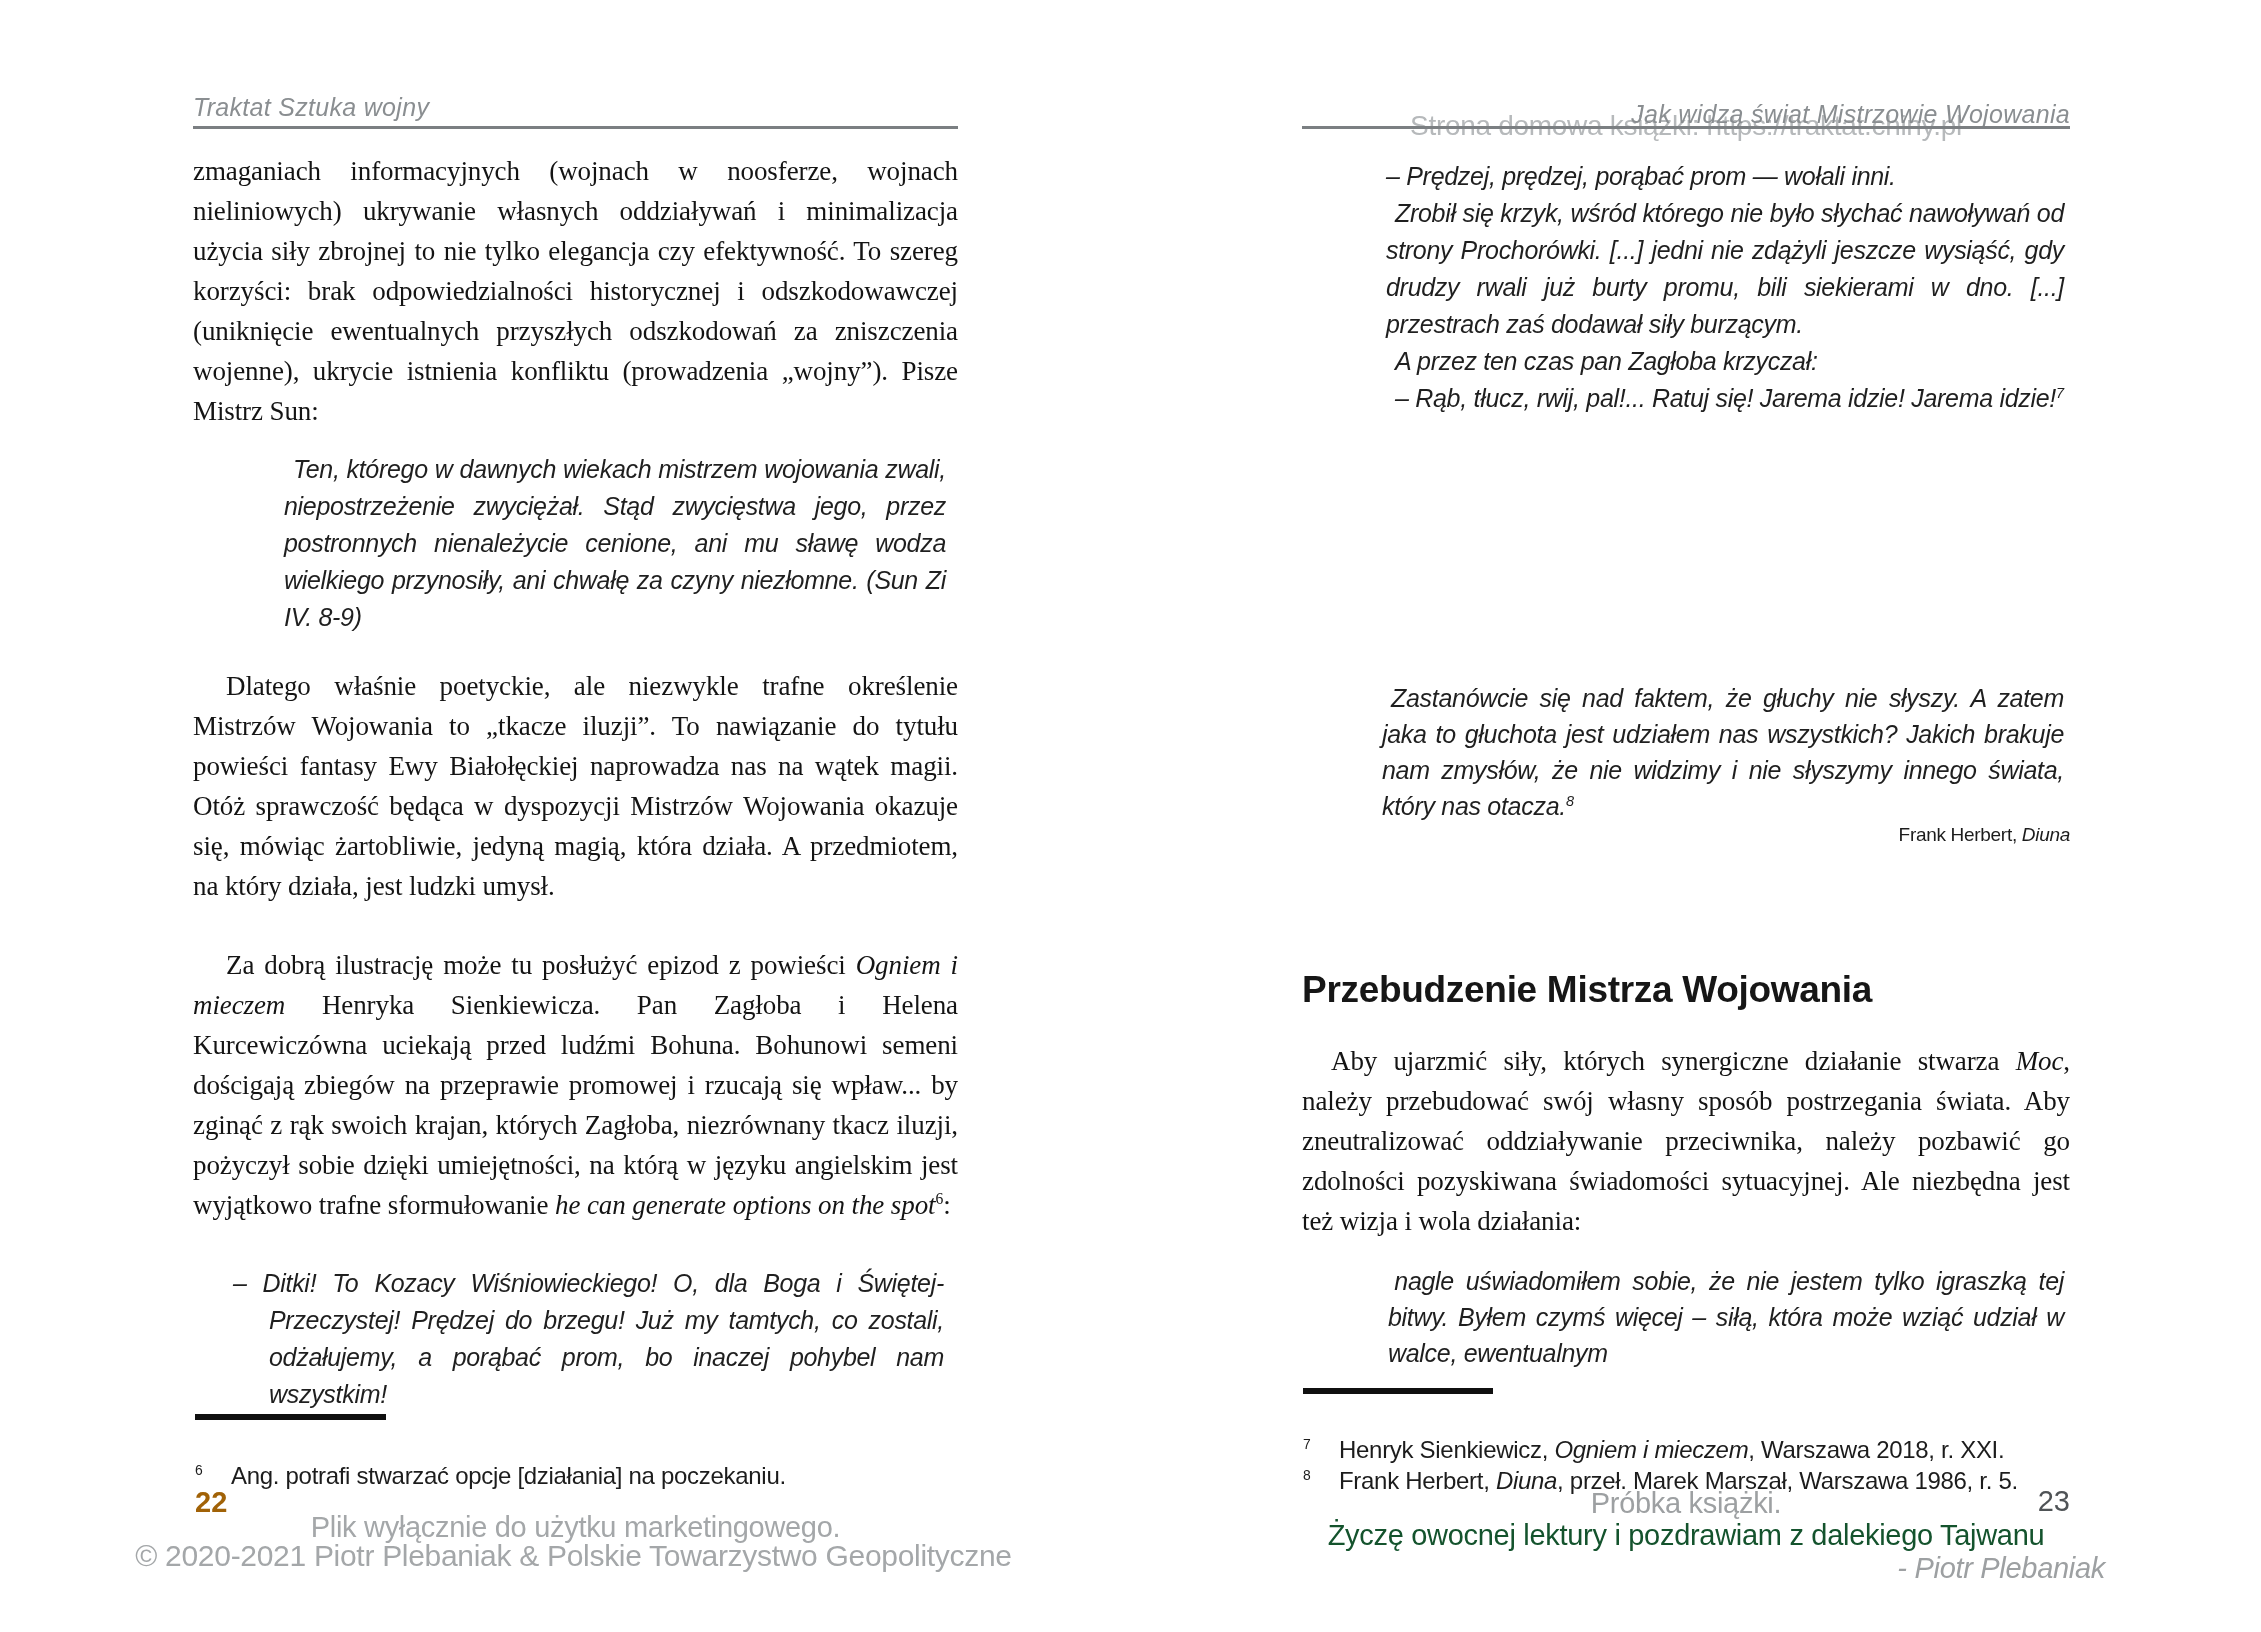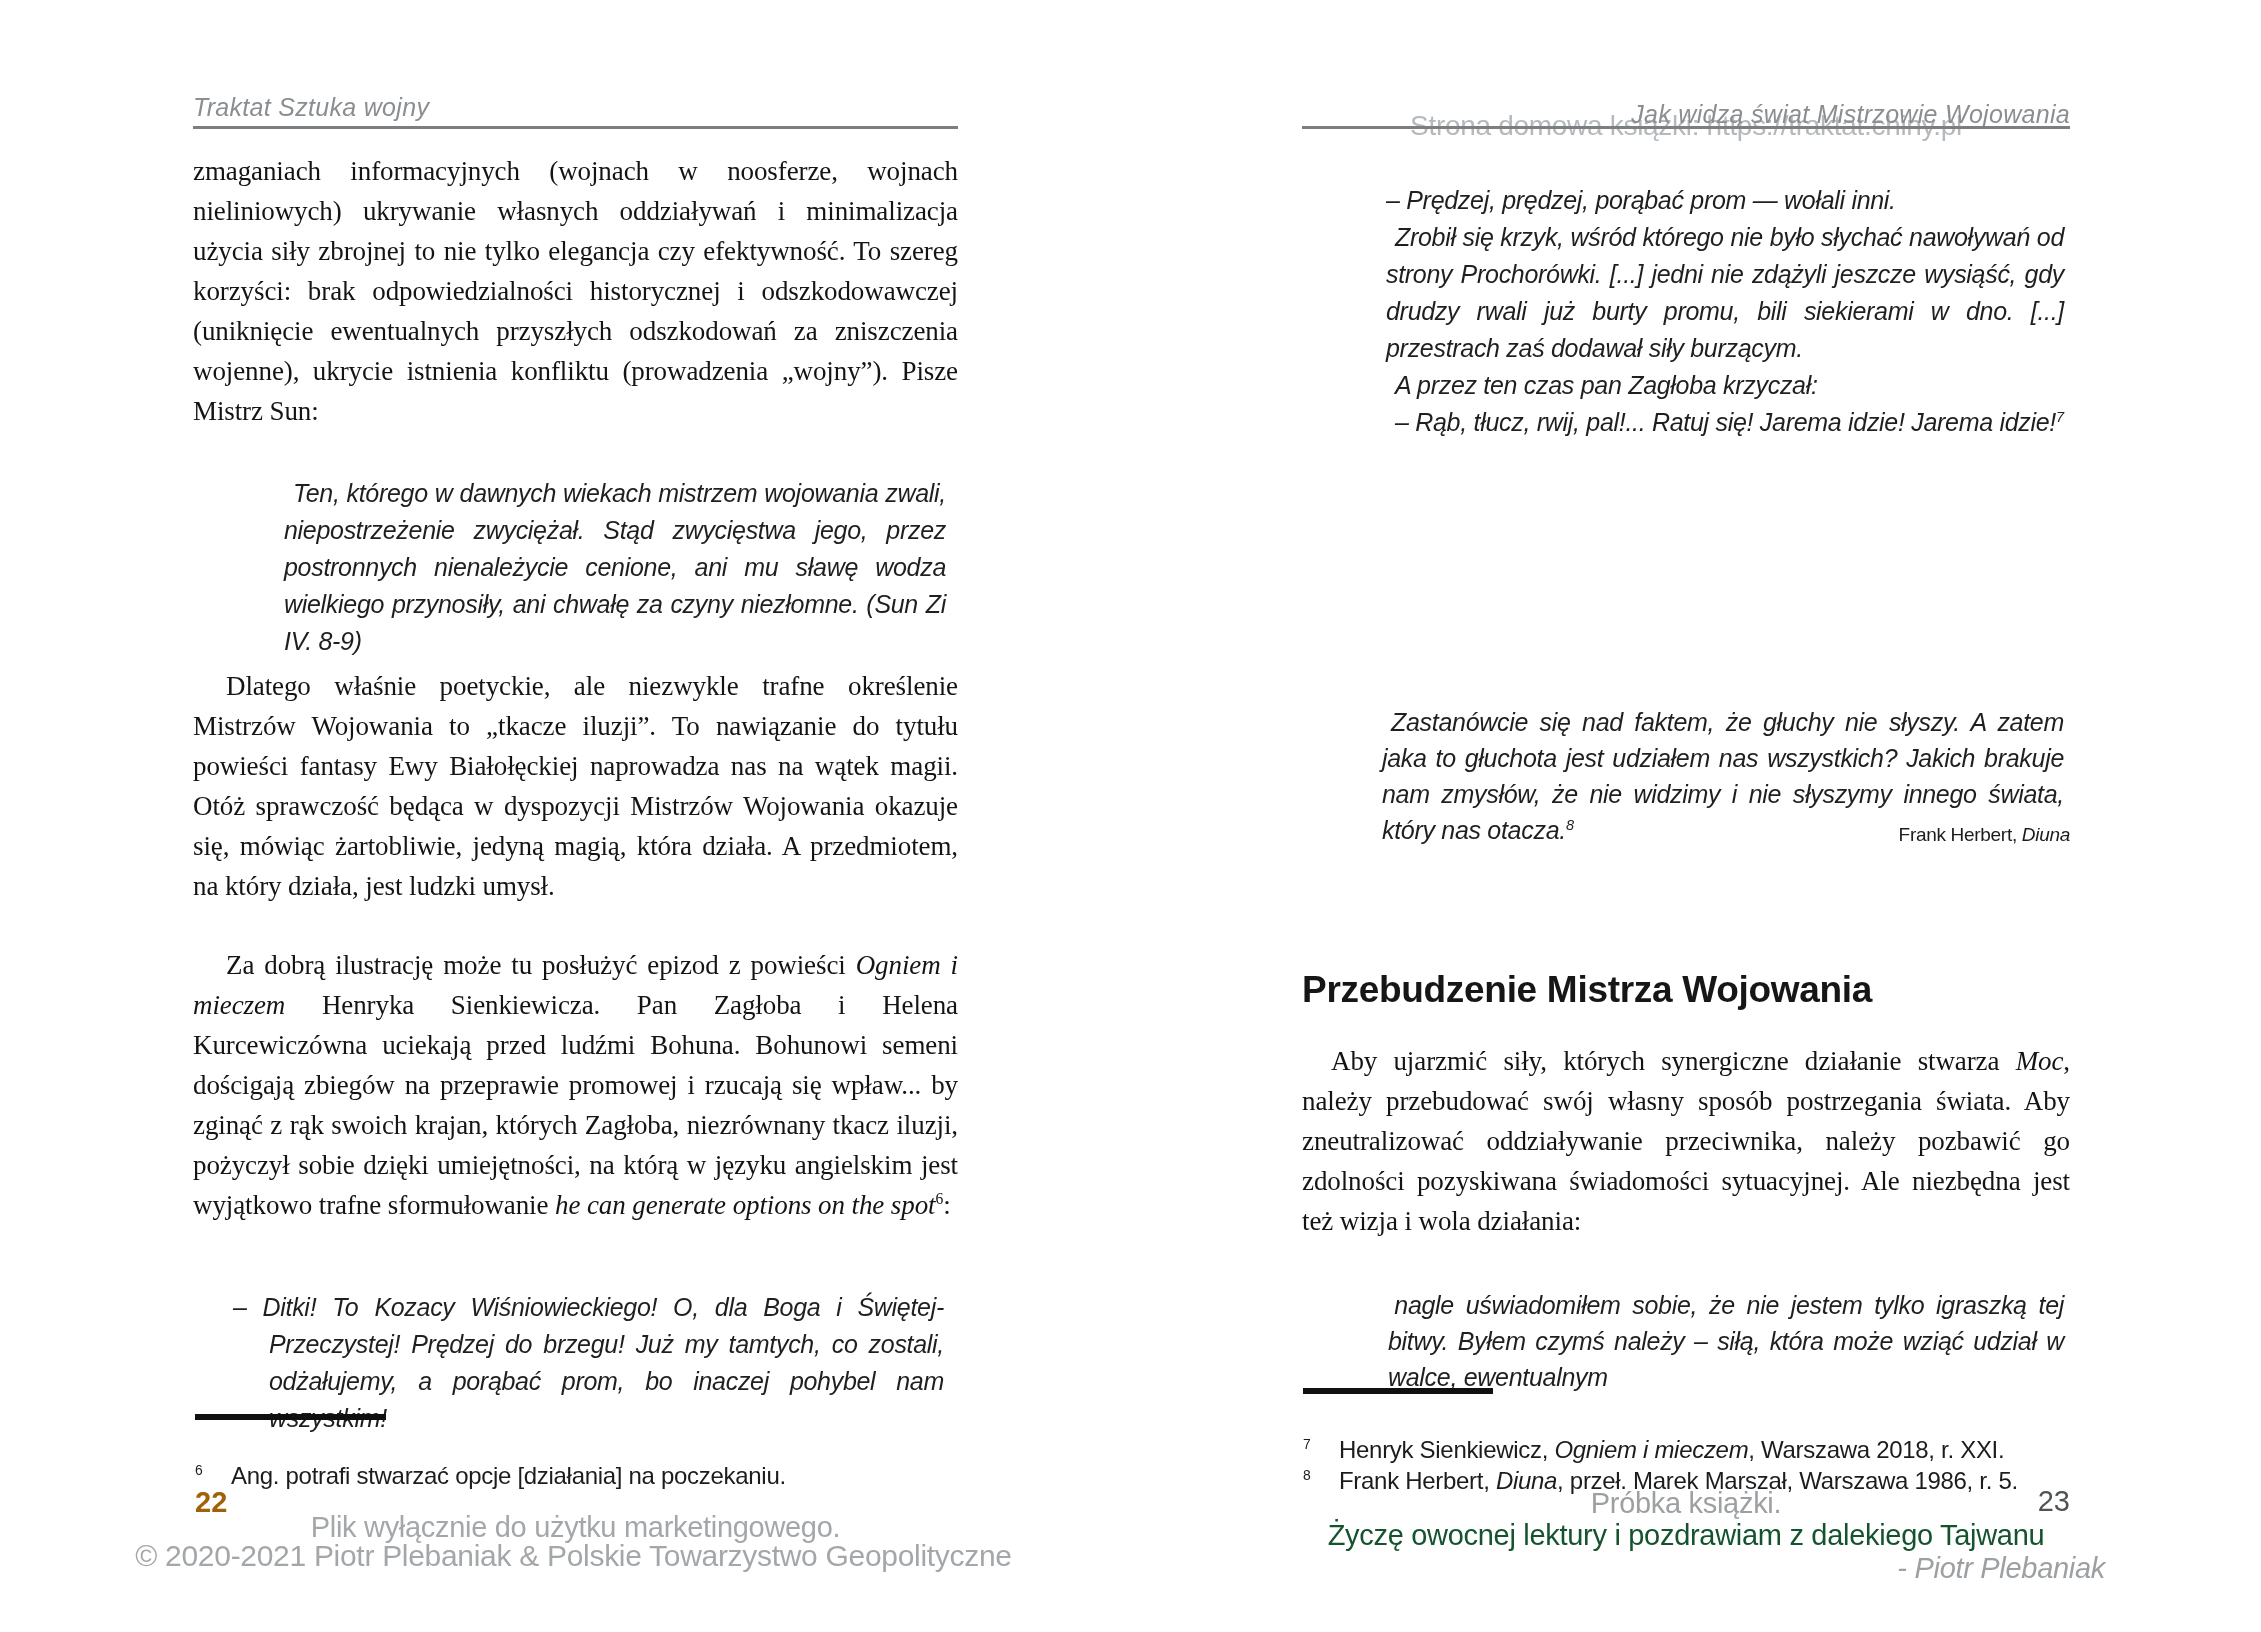"– Prędzej, prędzej, porąbać prom" .bq { margin-top: 24px -> none }
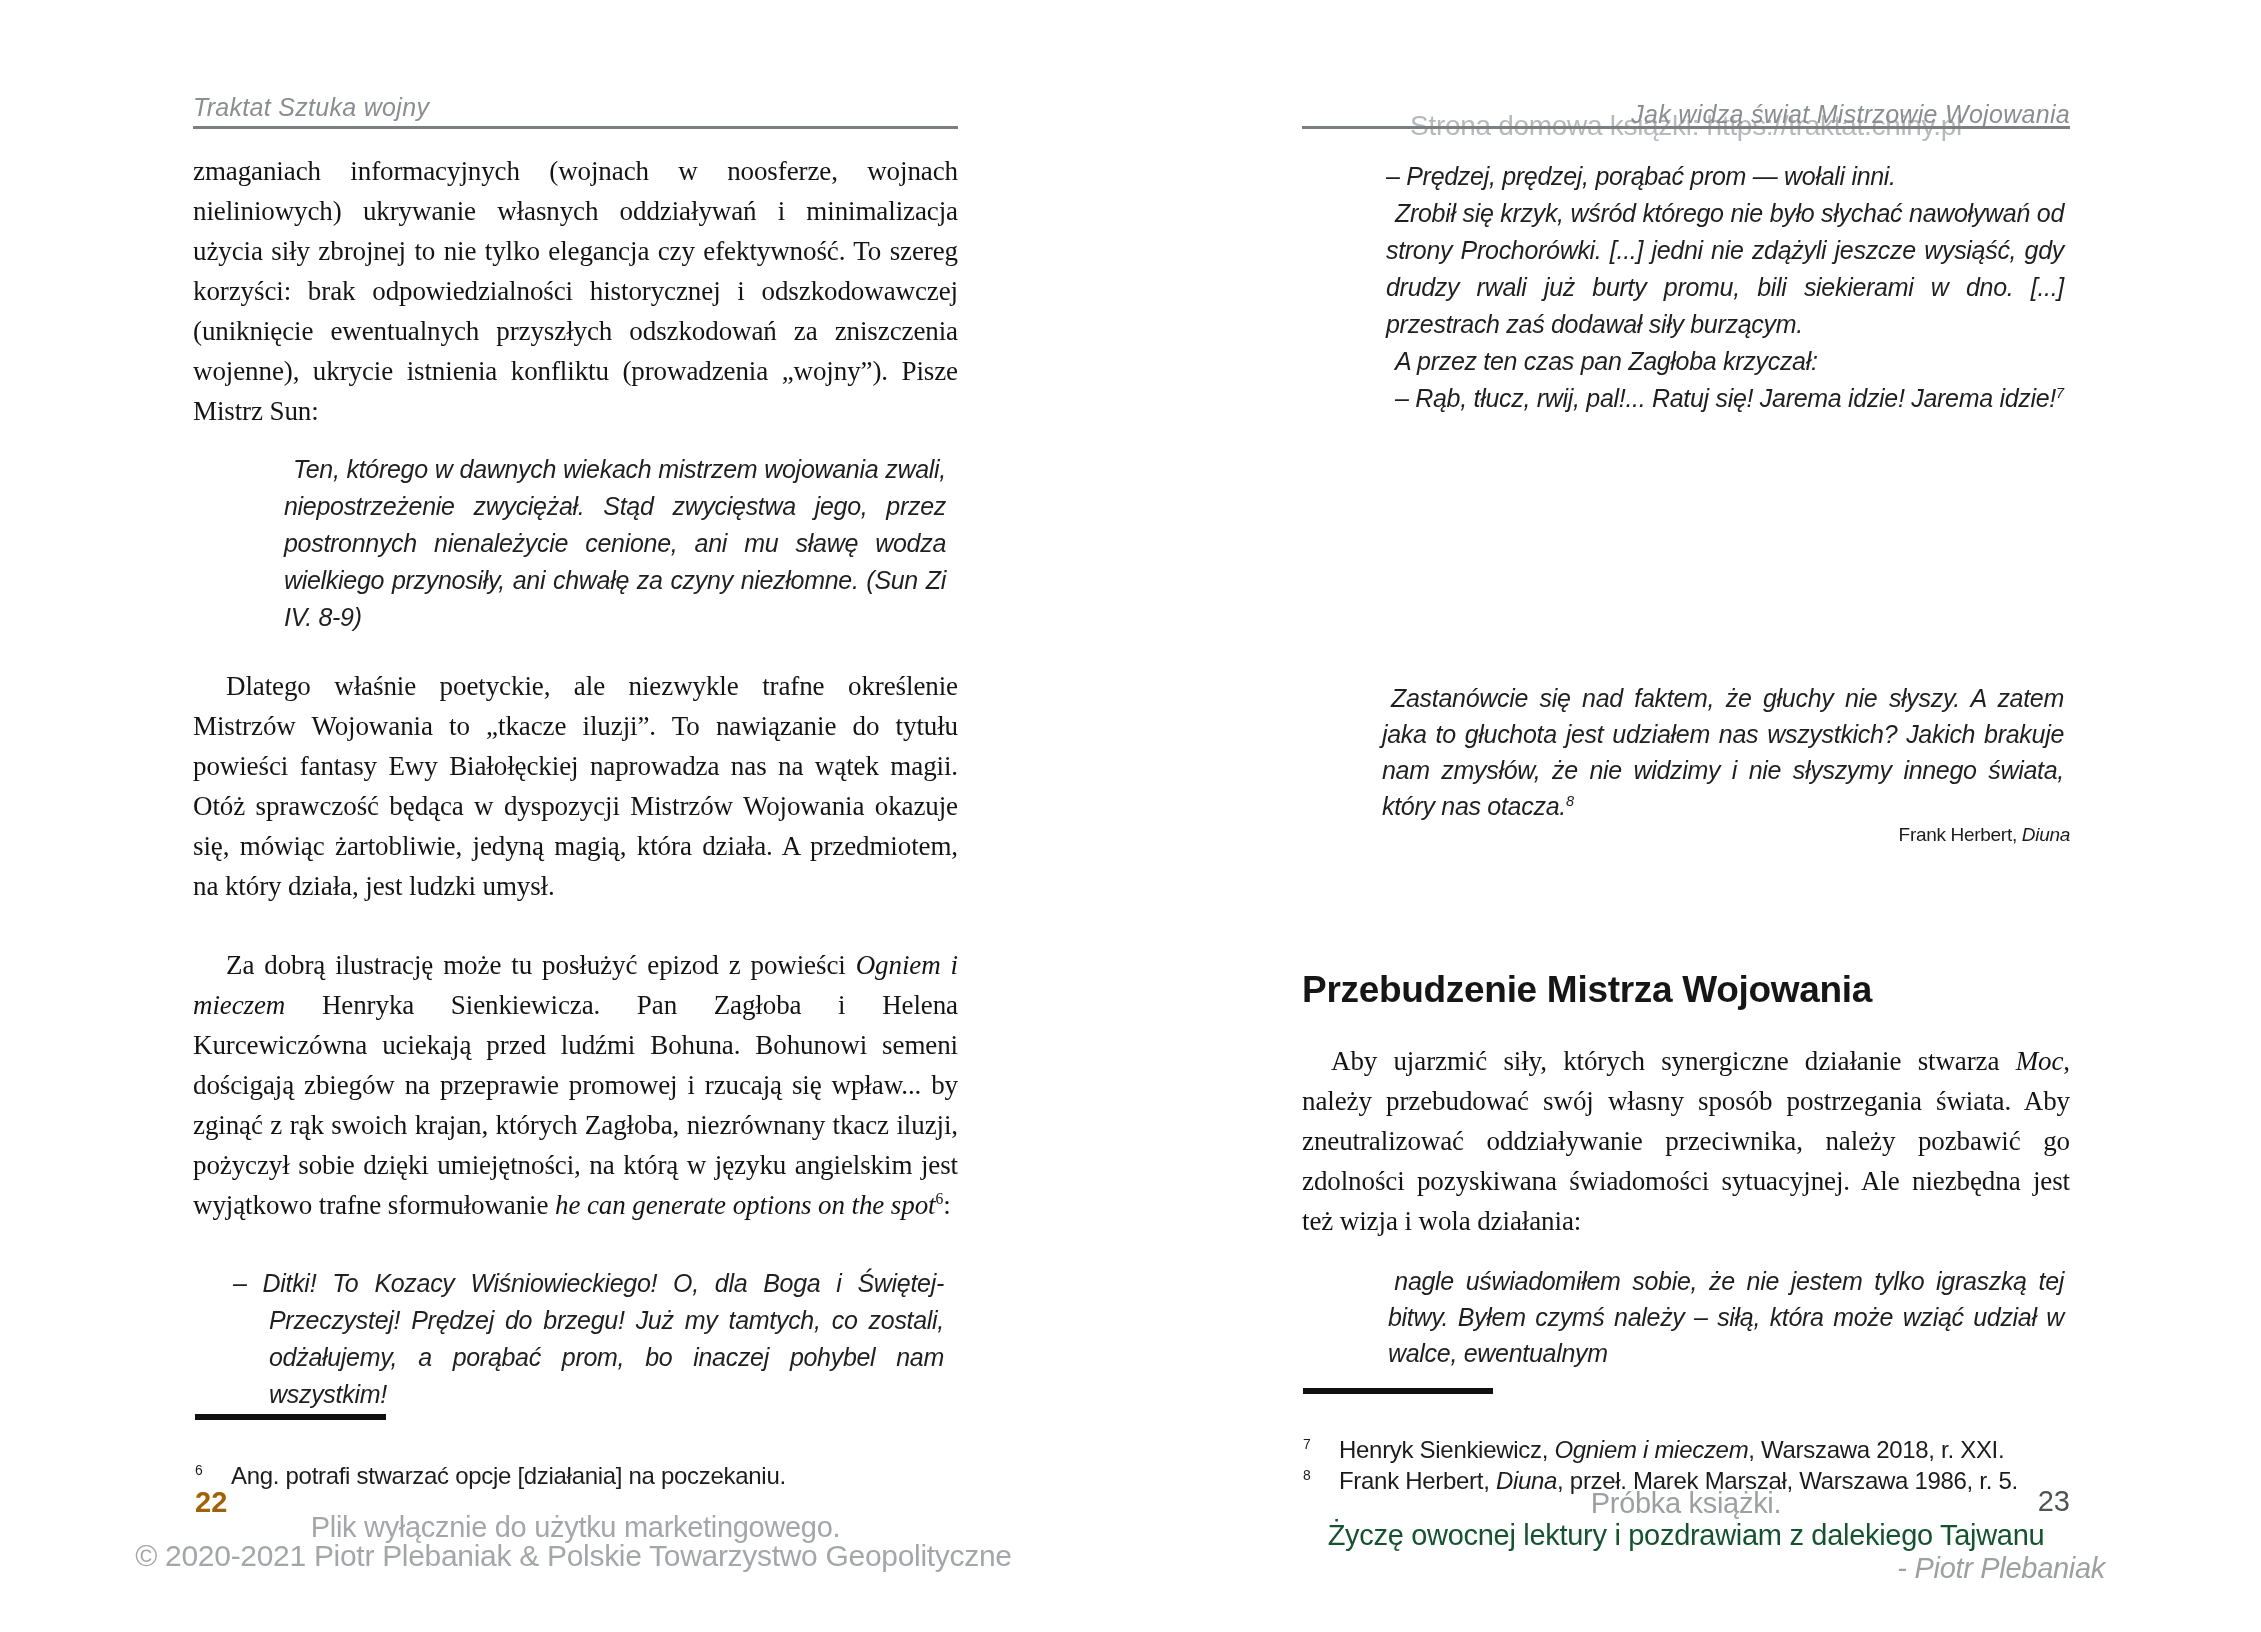"nagle uświadomiłem sobie, że nie" div.abs { text: należy -> więcej }
